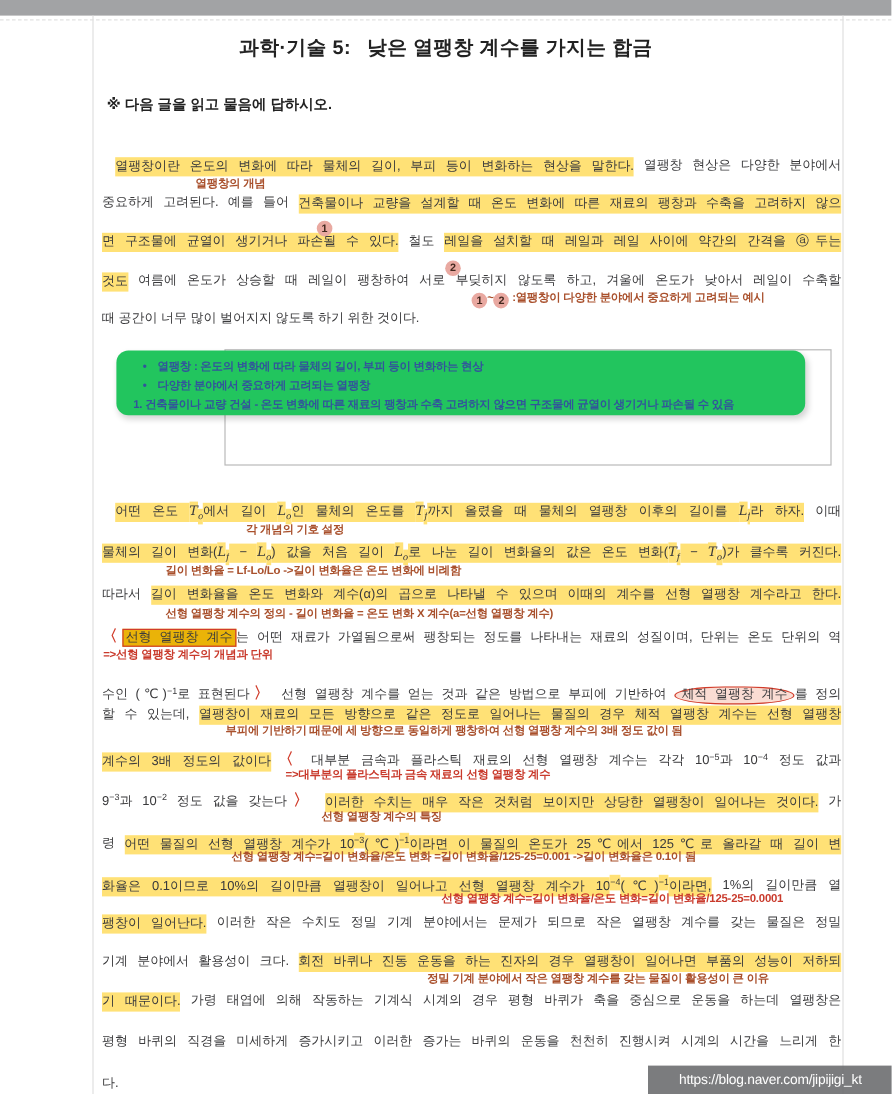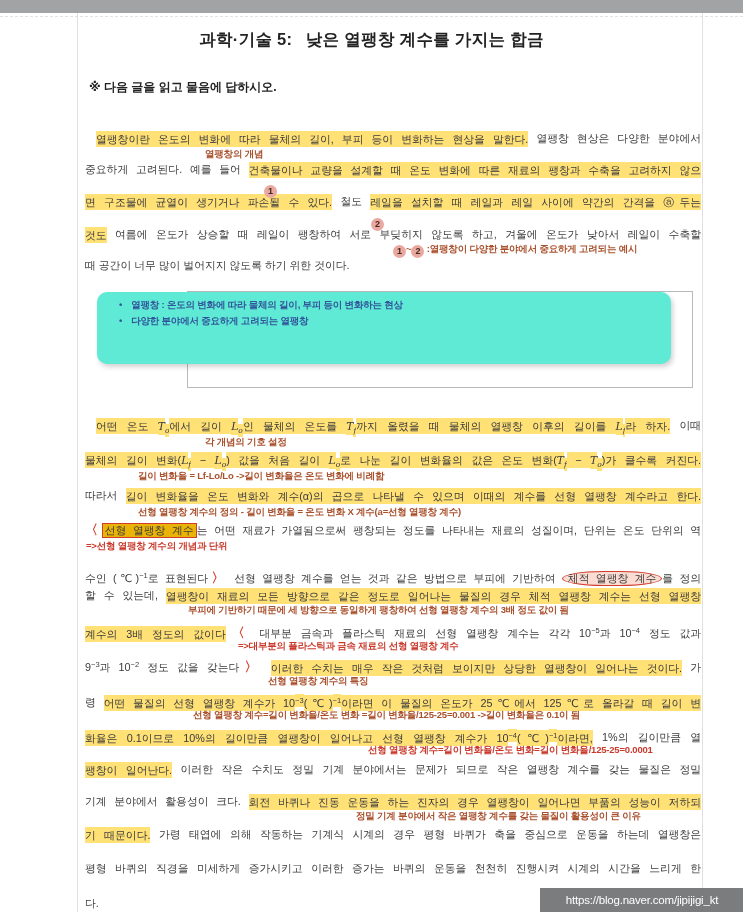"열팽창의 개념" div.ann { margin-left: 42px -> none }
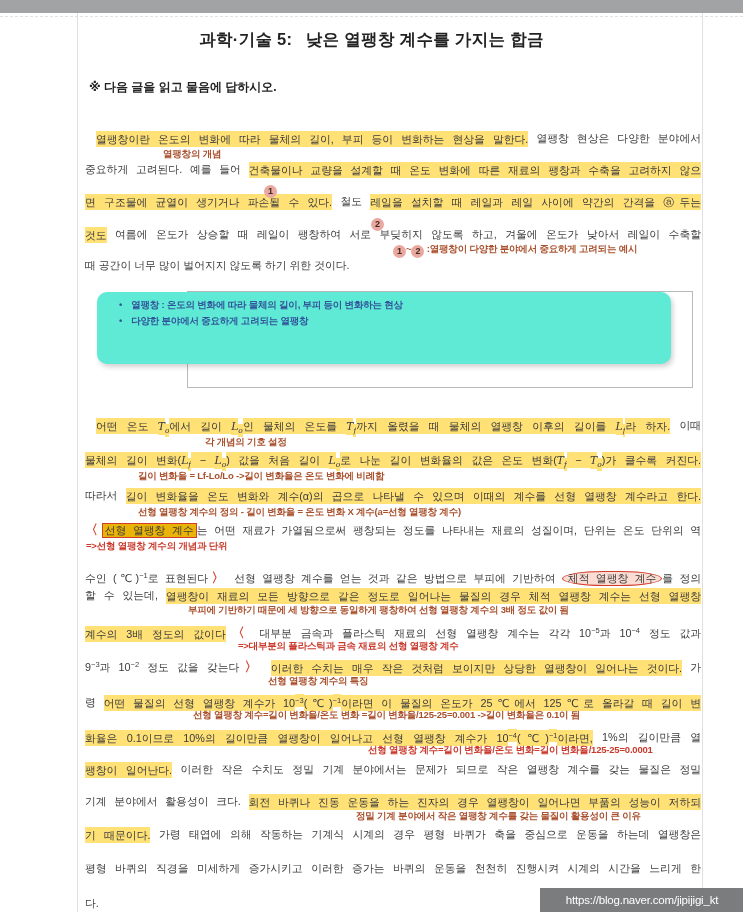"• 열팽창 : 온도의 변화에" .summary-box { background: #5eead4 -> #22c55e; height: 72px -> 54px }
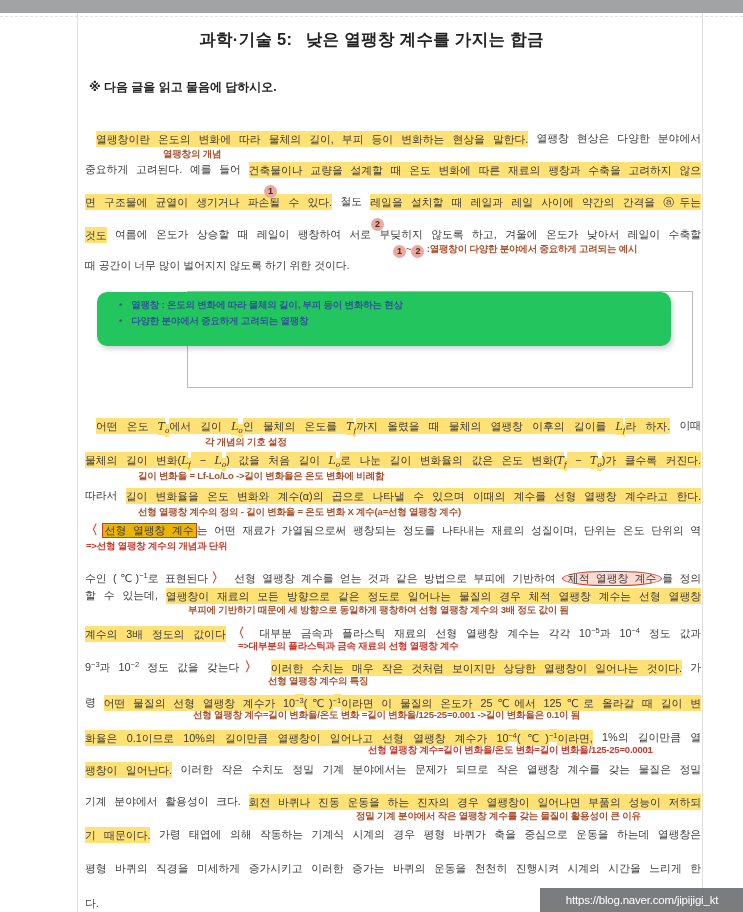"1. 건축물이나 교량 건설 -" div.sbl { html: none -> <div><span>1. 건축물이나 교량 건설 - 온도 변화에 따른 재료의 팽창과 수축 고려하지 않으면 구조물에 균열이 생기거나 파손될 수 있음</span></div> }
